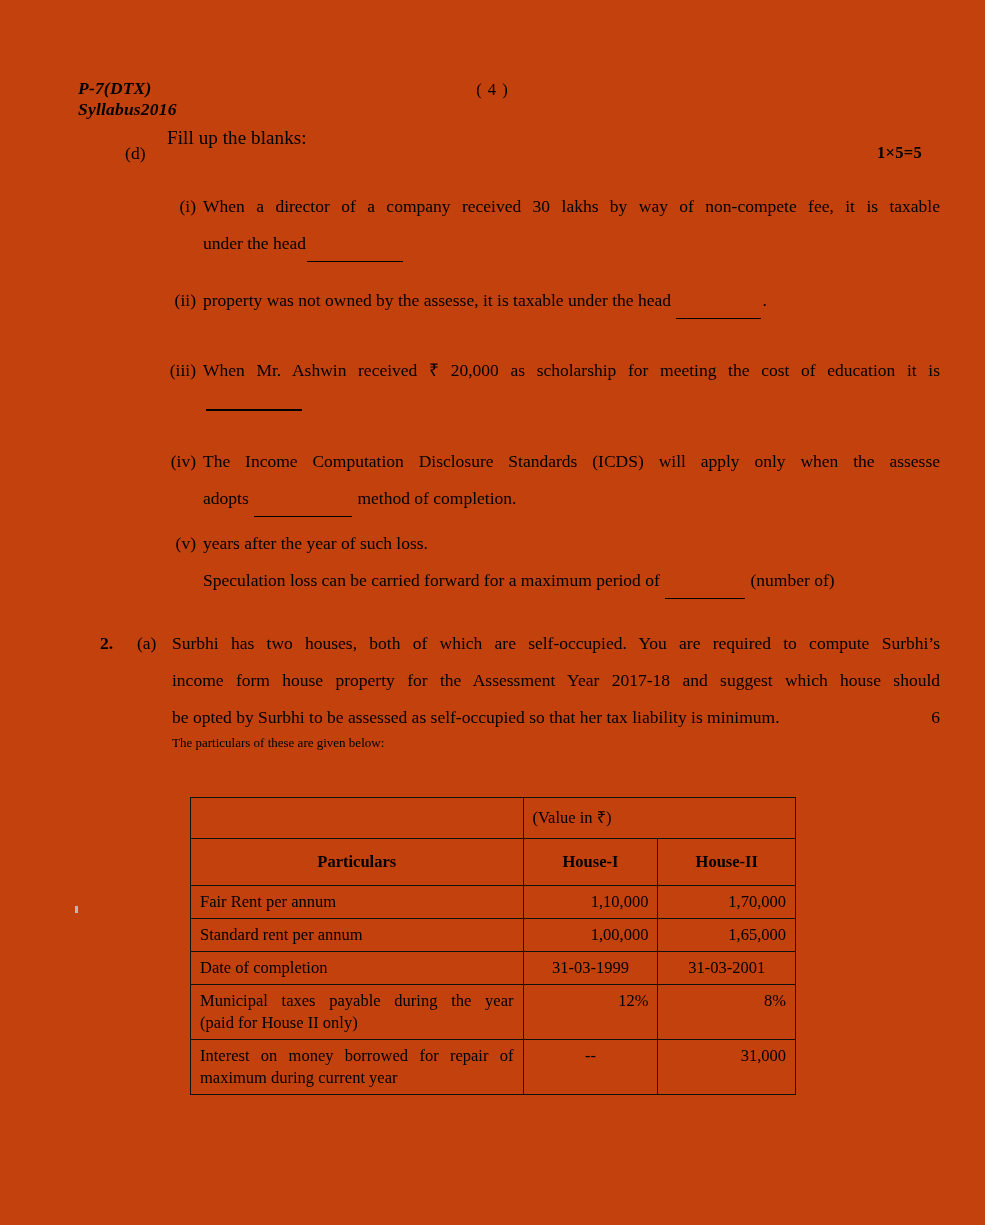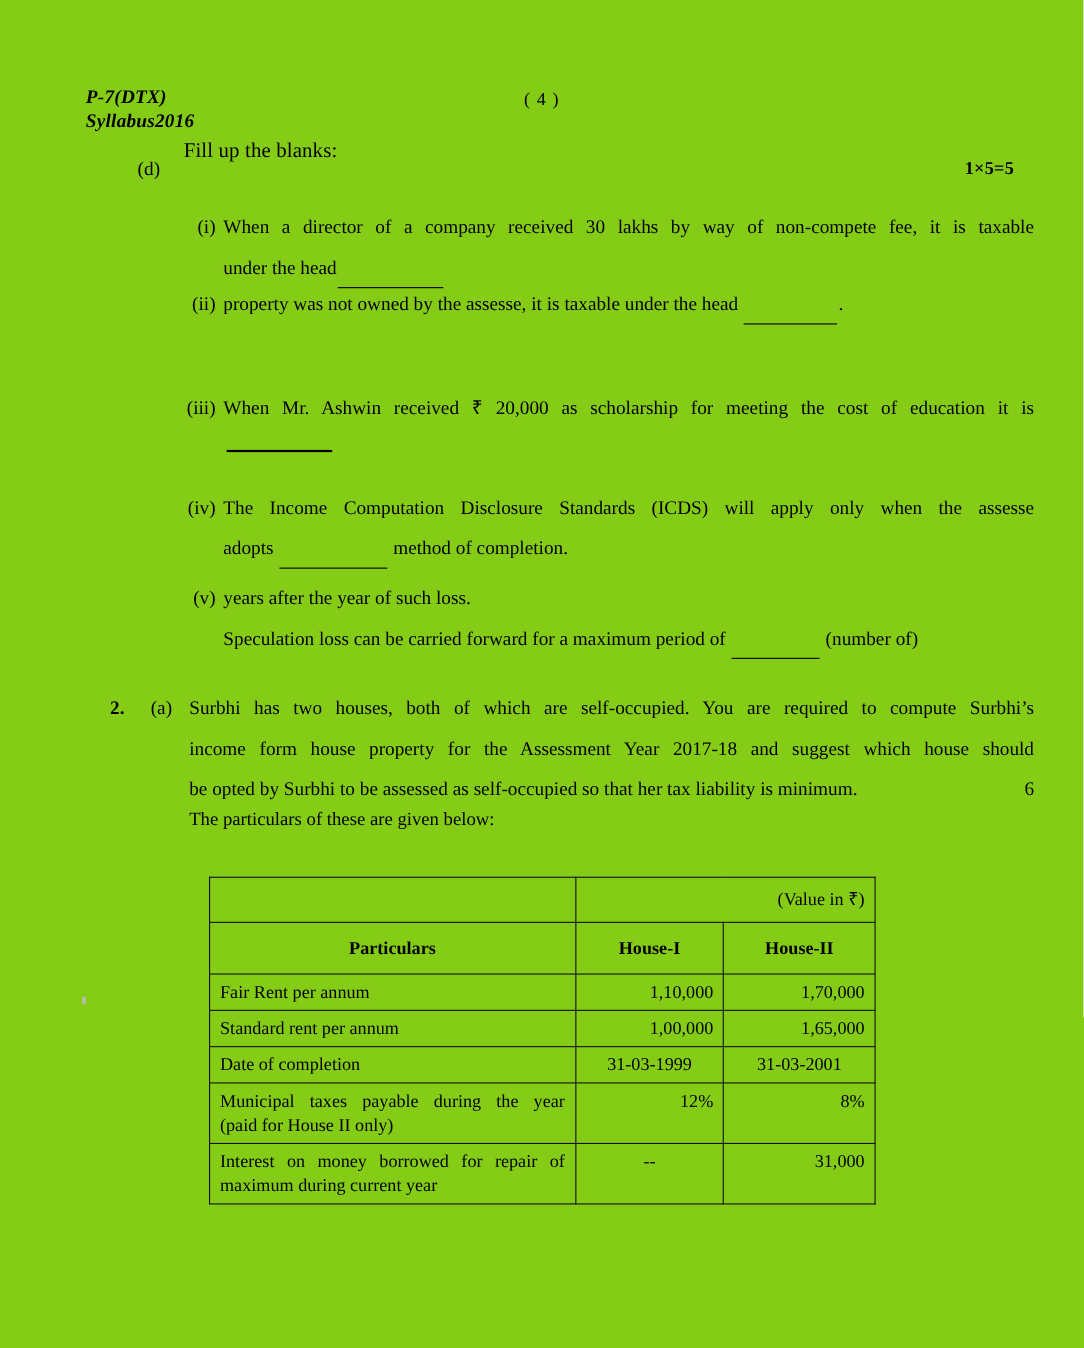"P-7(DTX)" .page { background: #84cc16 -> #c2410c }
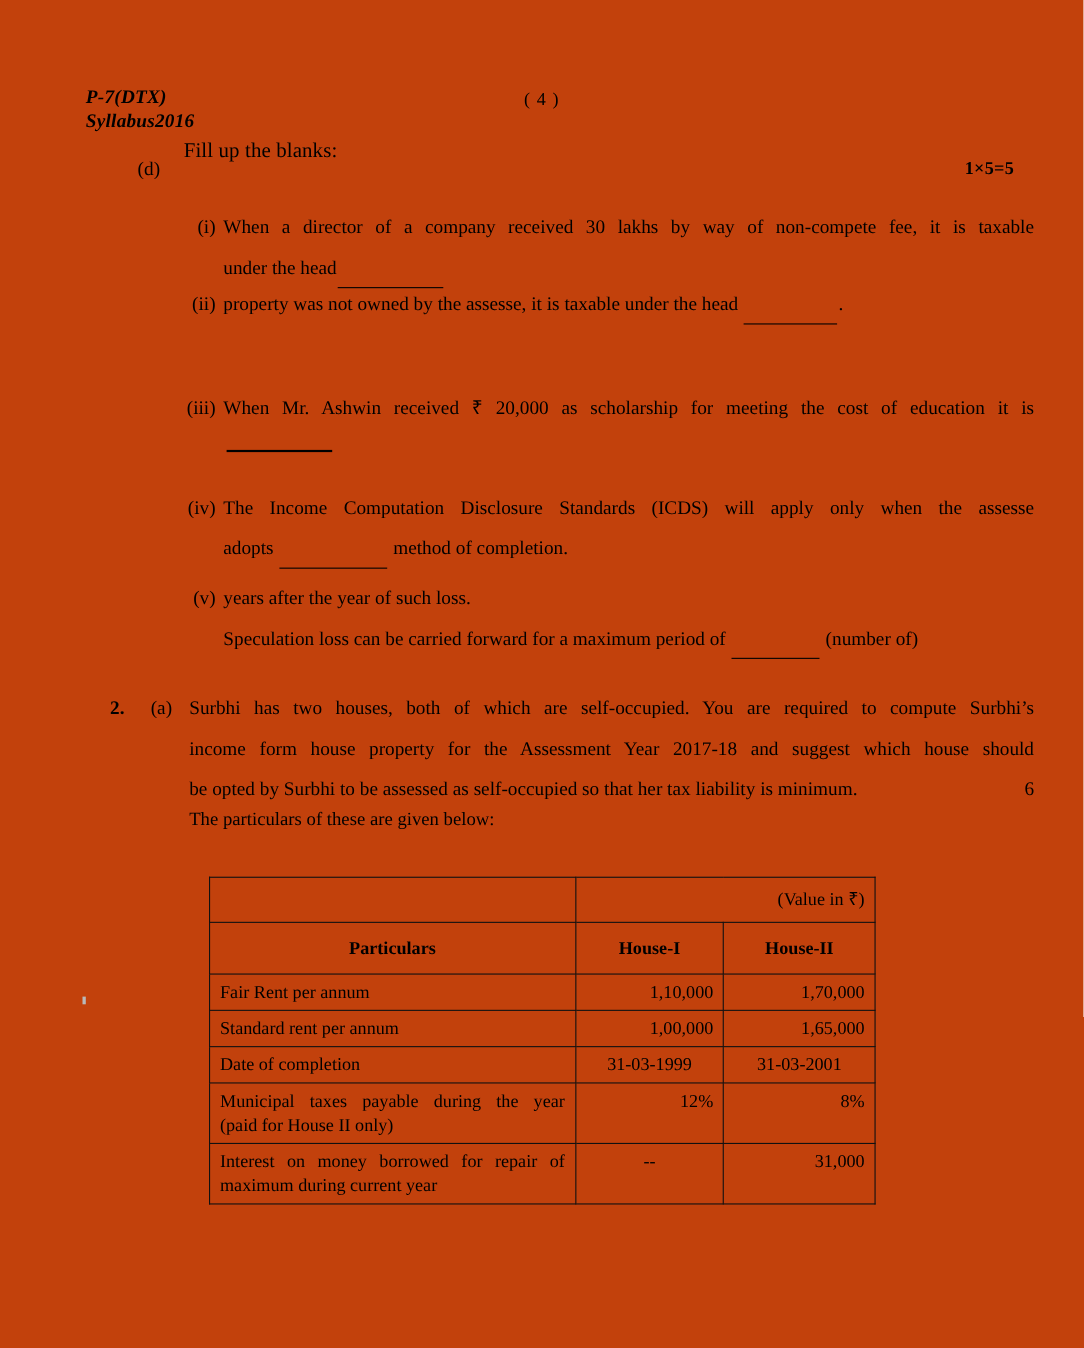"(ii)" div.item { top: 258px -> 282px }
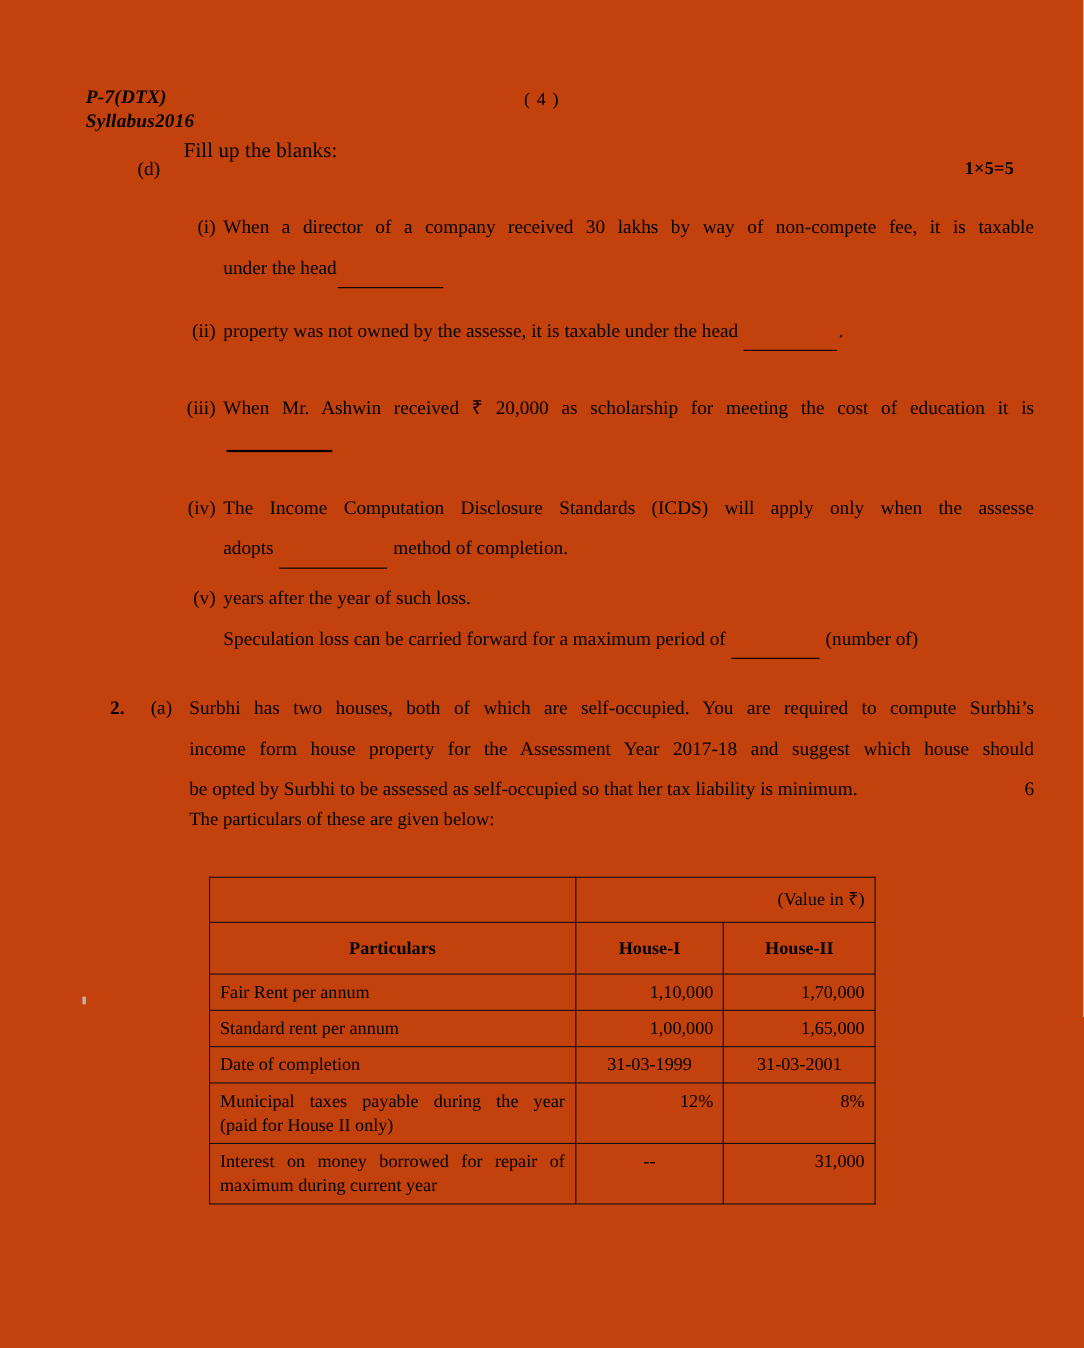"The particulars of these are" .particulars-note { font-size: 17px -> 13px }
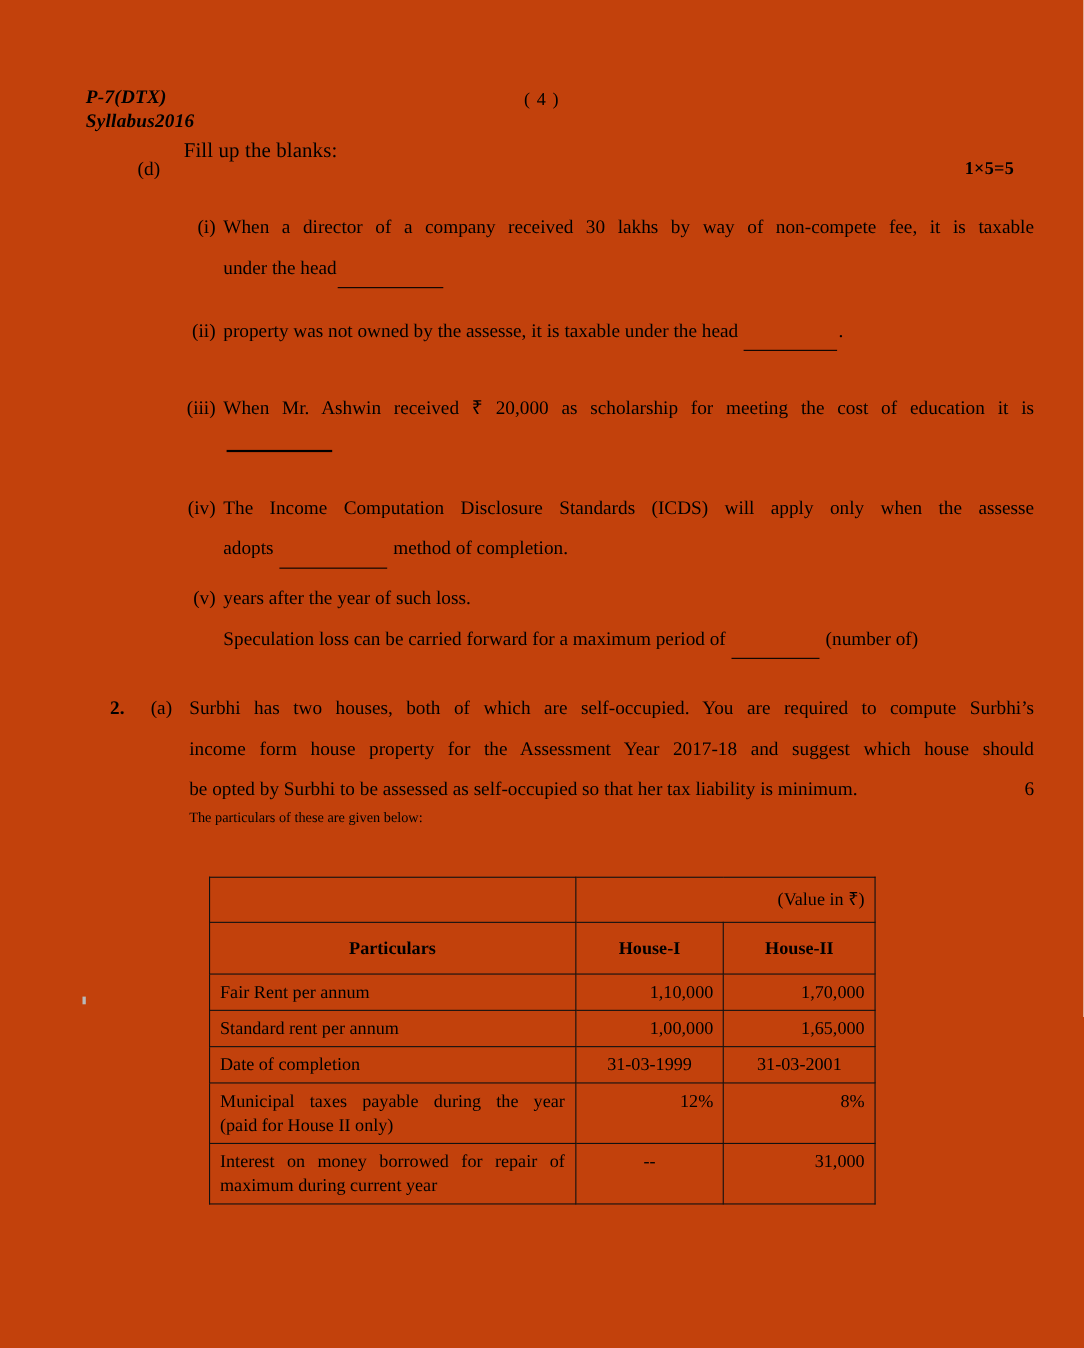"(Value in ₹)" td.valuehdr { text-align: right -> left }
